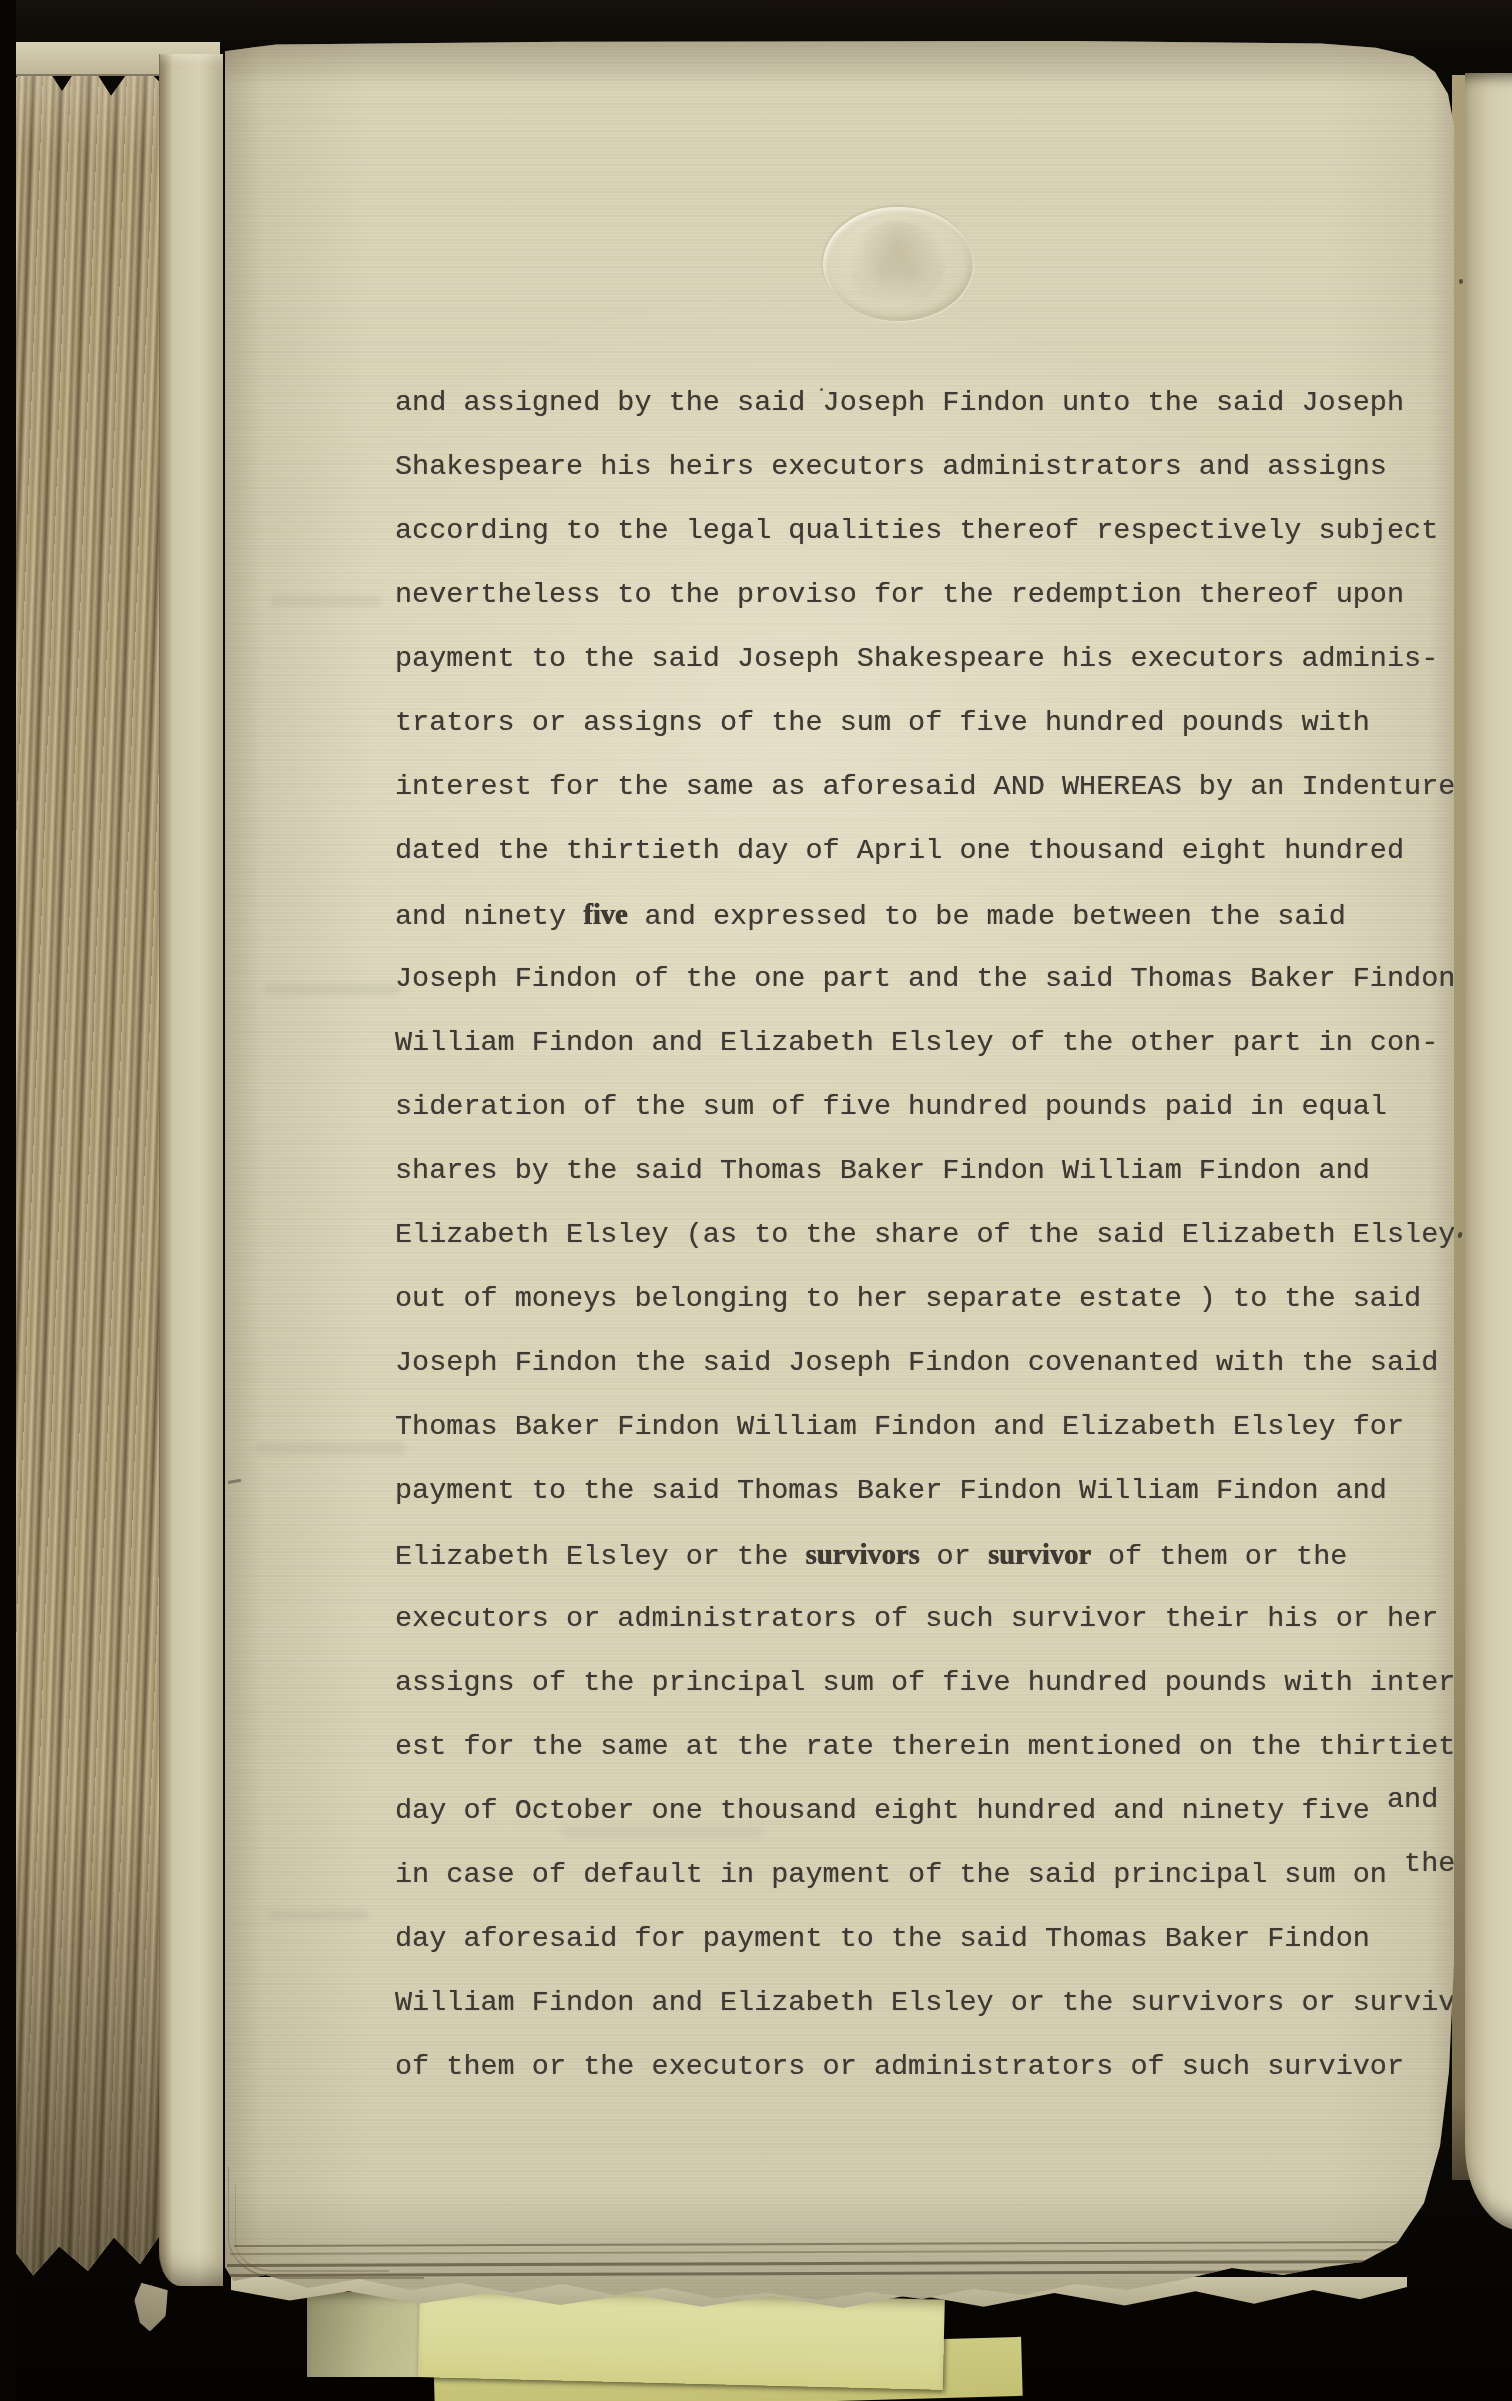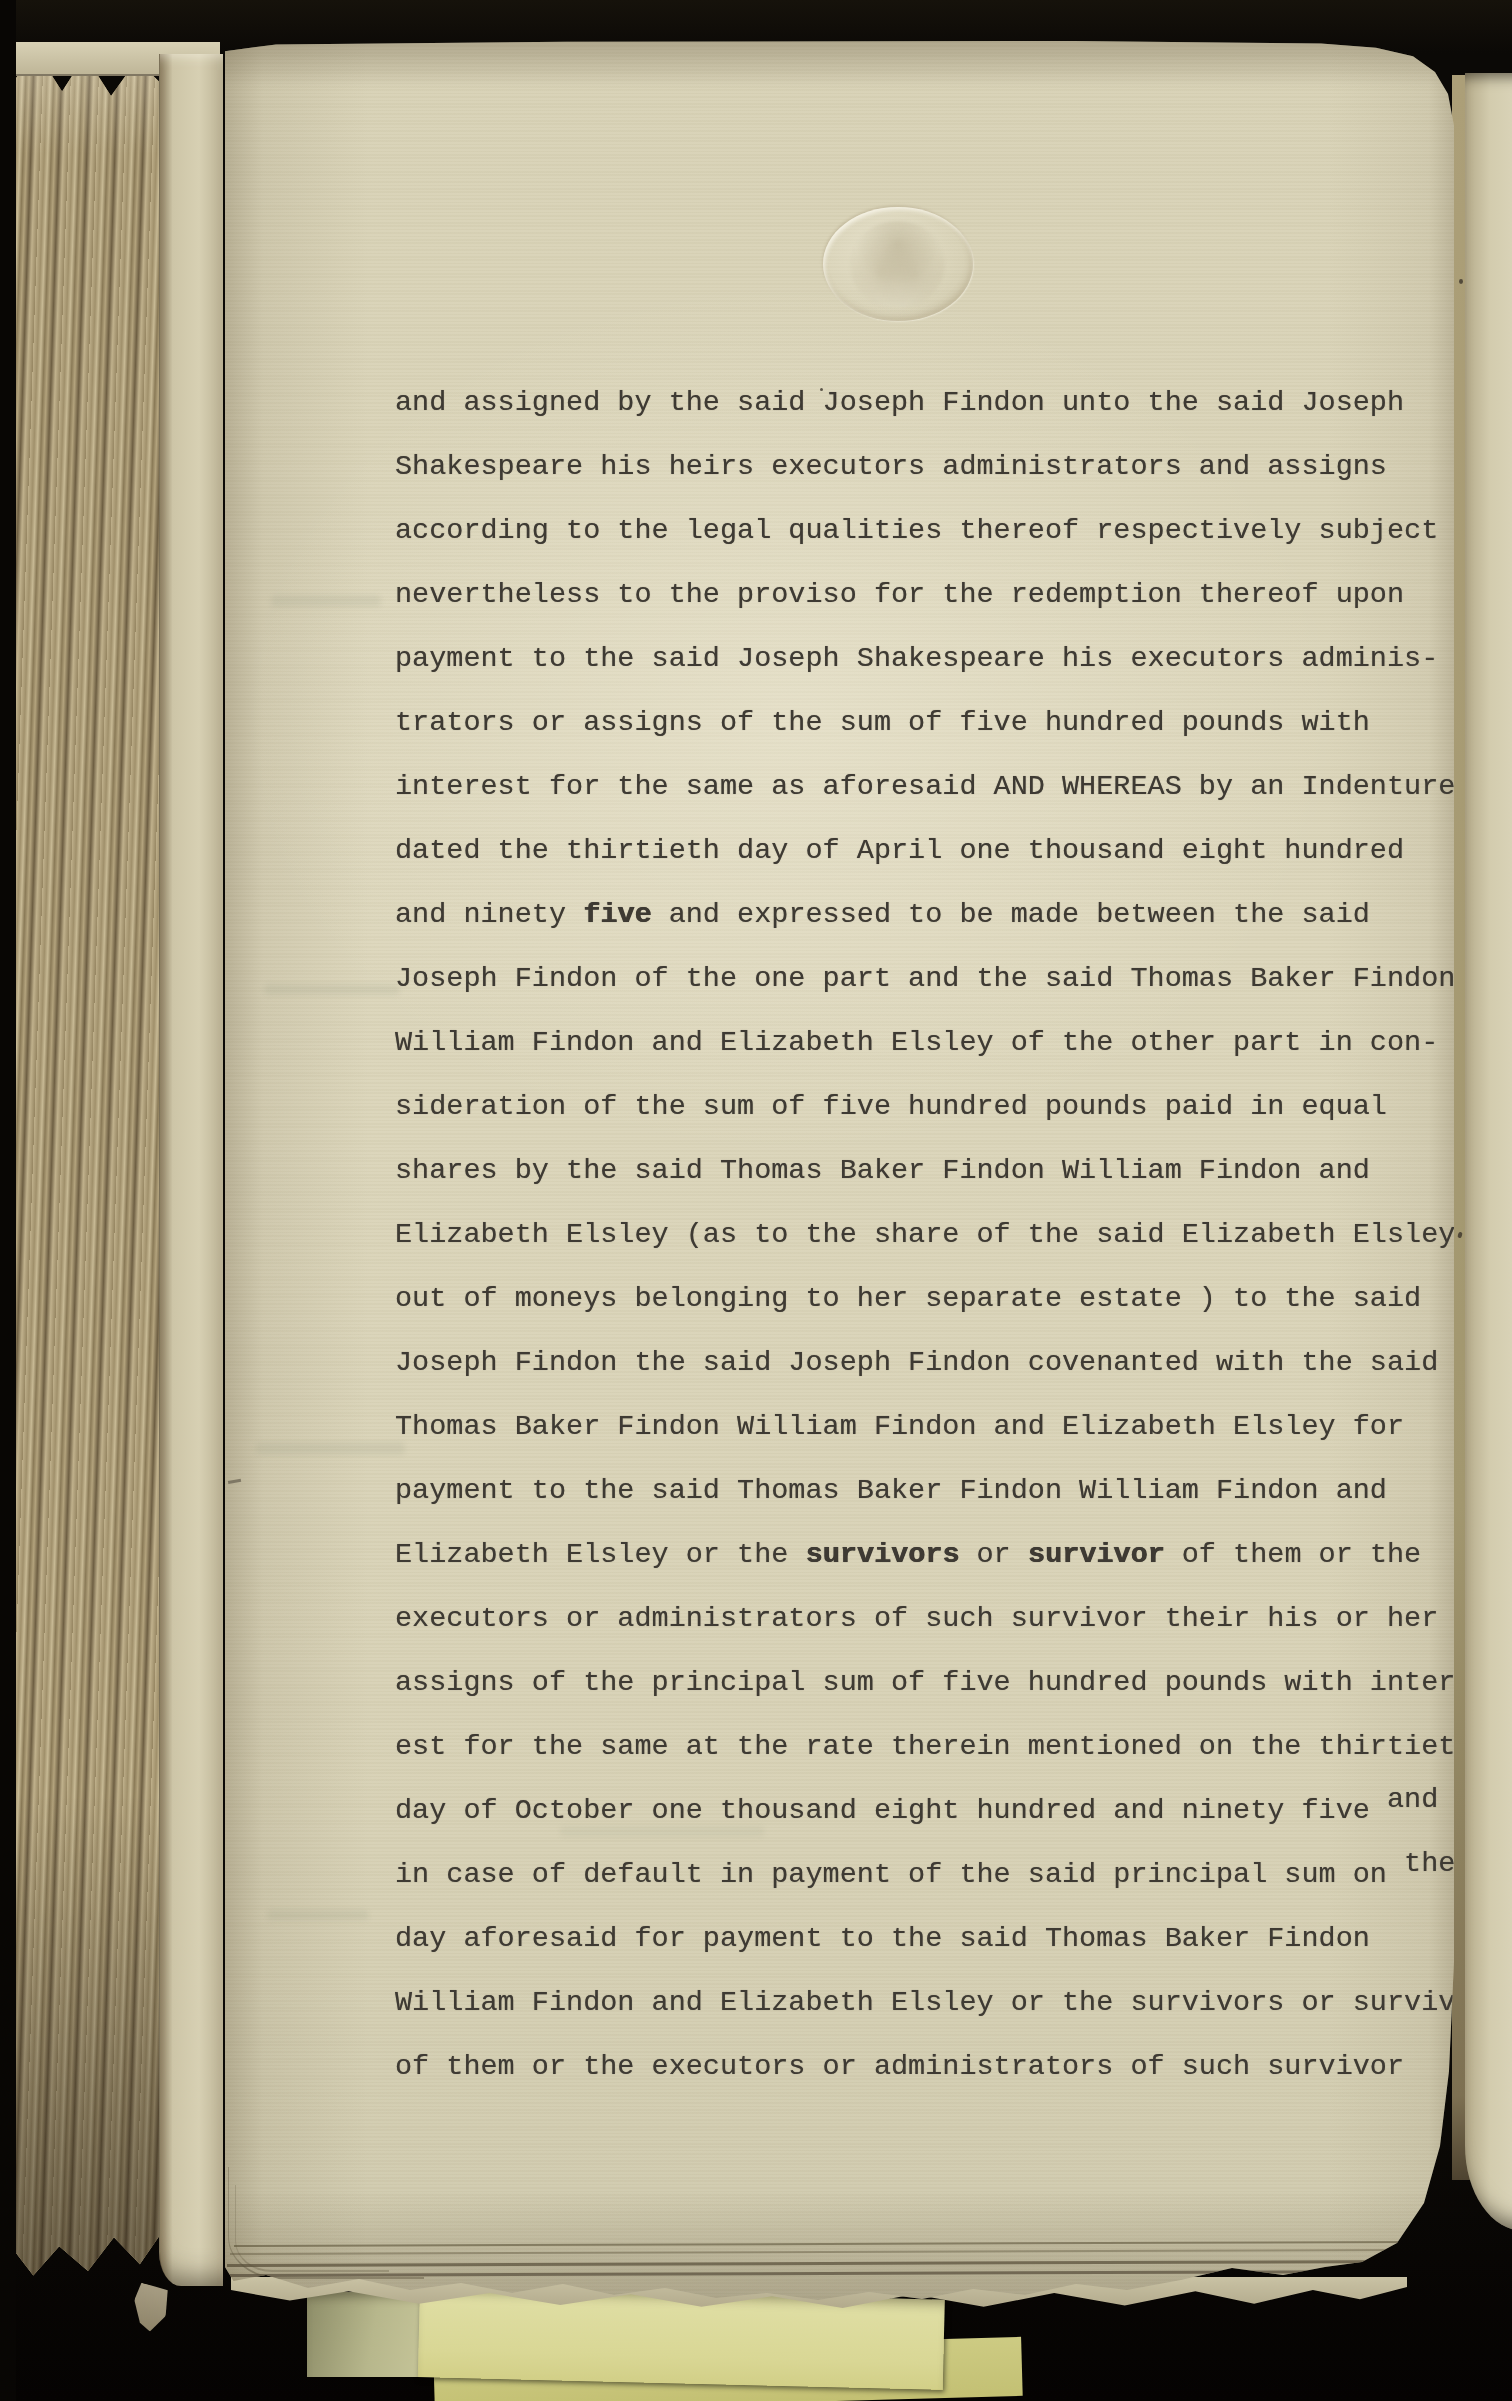"five" .seg-bold { font-family: none -> Liberation Serif, serif }
